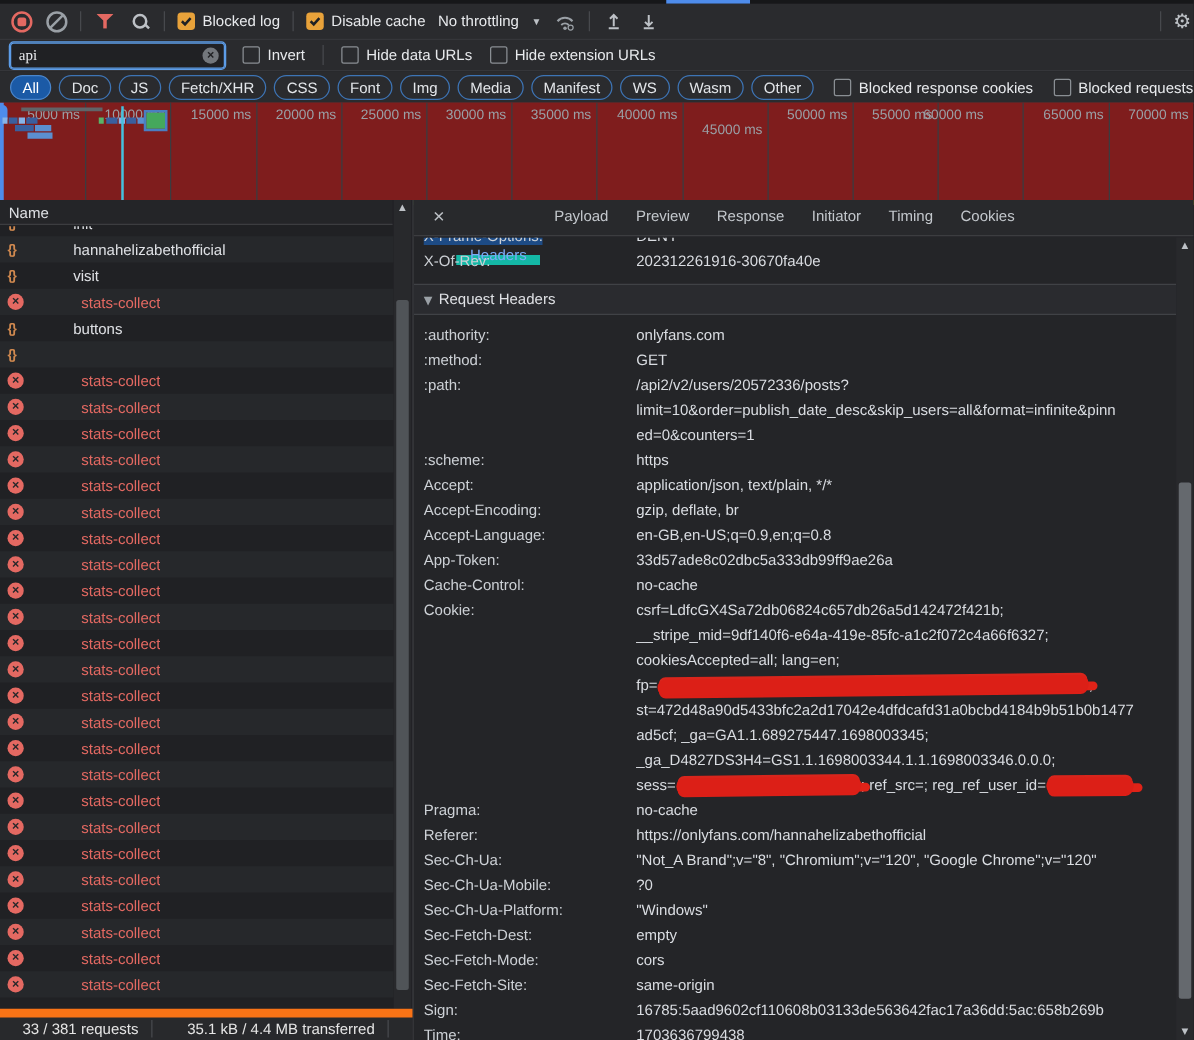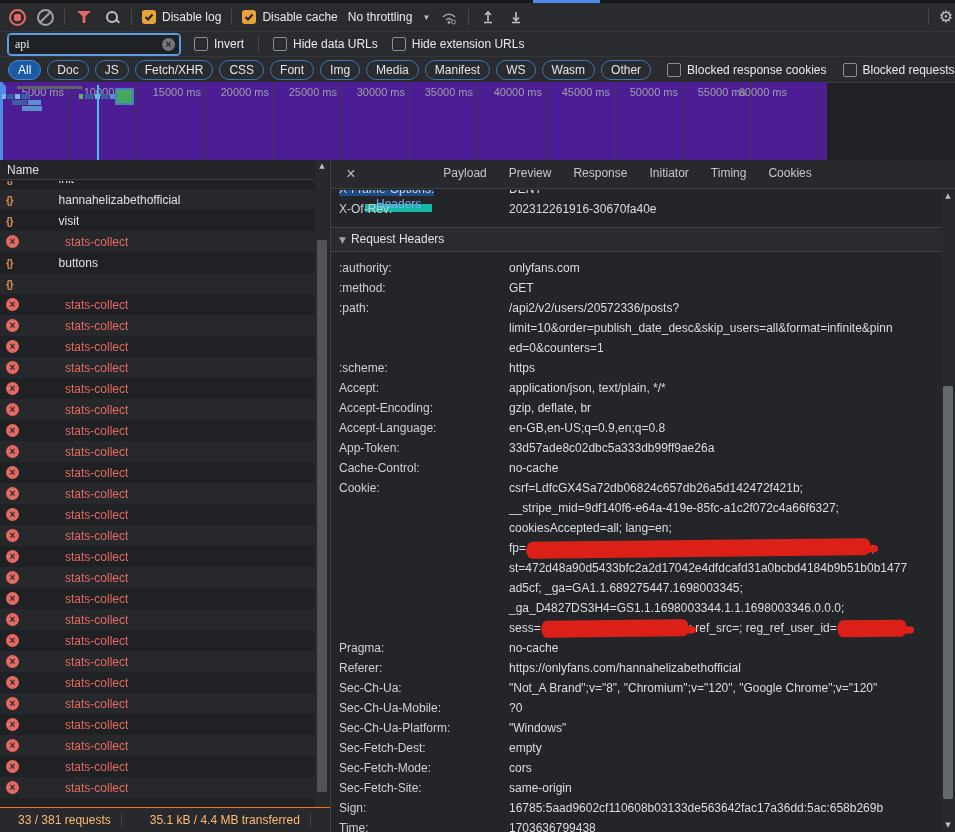"Disable log" span.cblab { text: Disable -> Blocked }
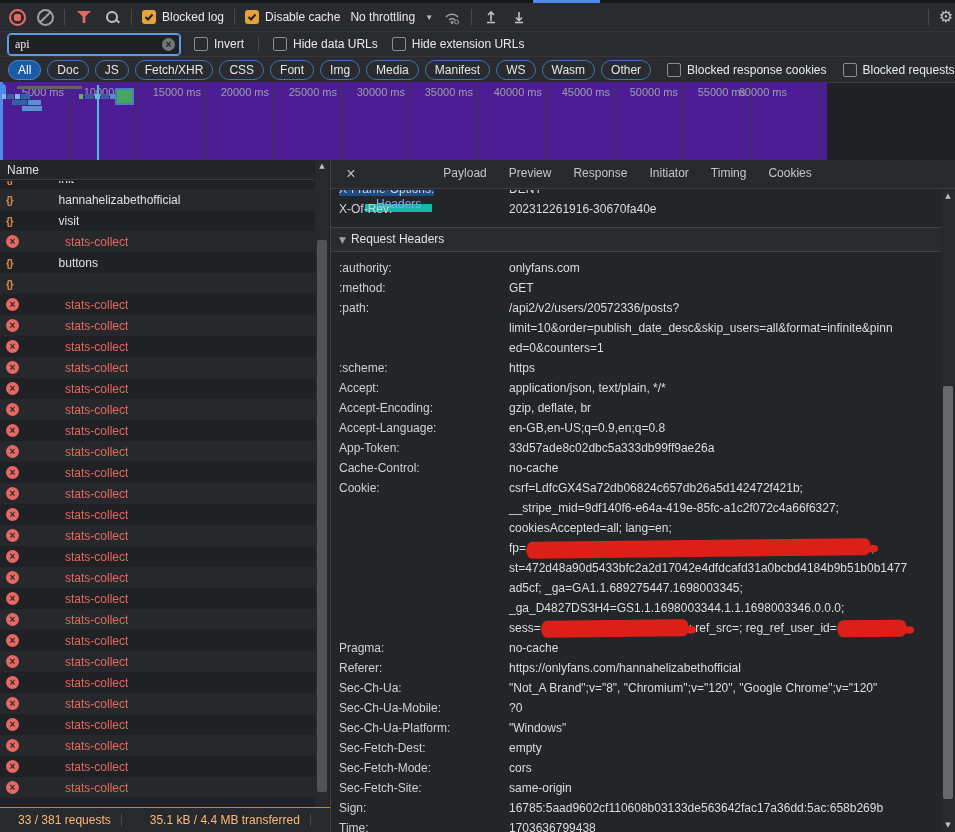"5000 ms" #overview { background: #4c1d95 -> #7f1d1d; width: 827px -> 955px }
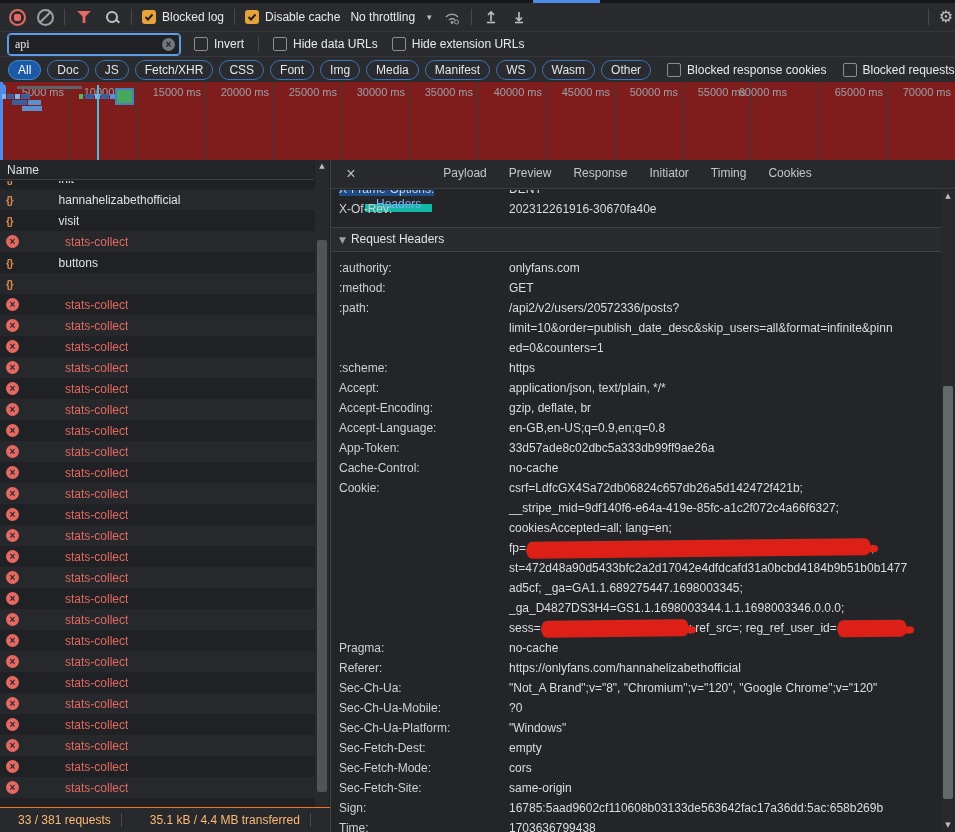"45000 ms" div.ticklab { margin-top: none -> 12px }
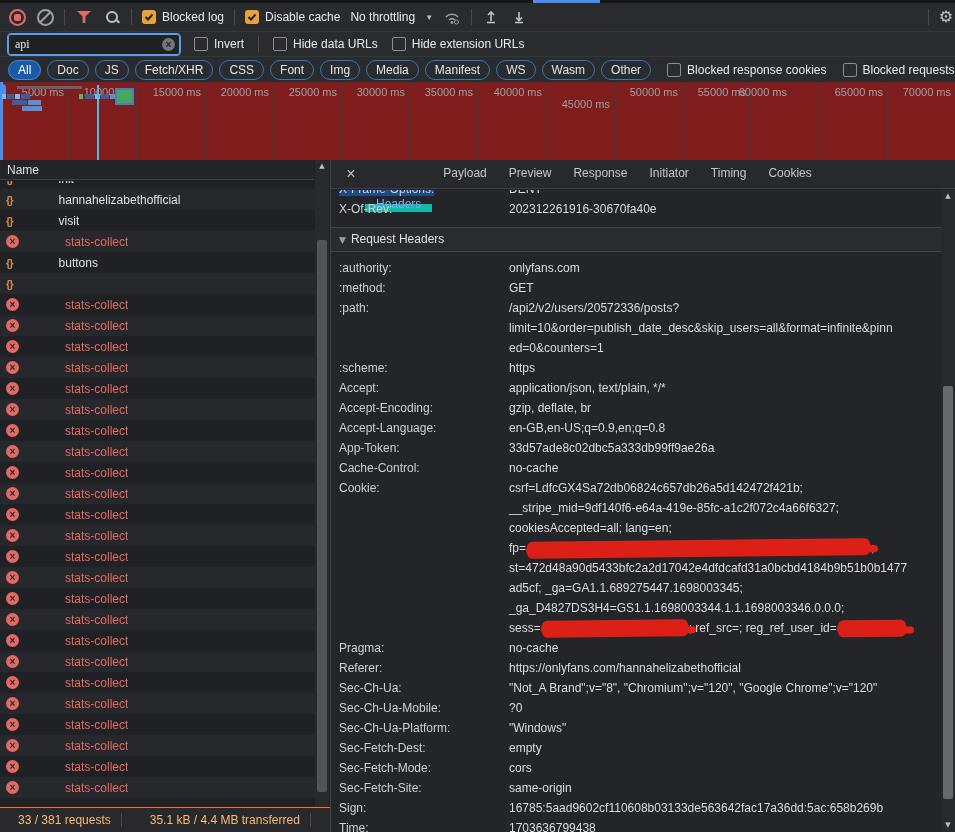"33 / 381 requests" #statusbar { border-top: 1px solid #f97316 -> 7px solid #f97316; color: #fdba74 -> #e5e5e5 }
